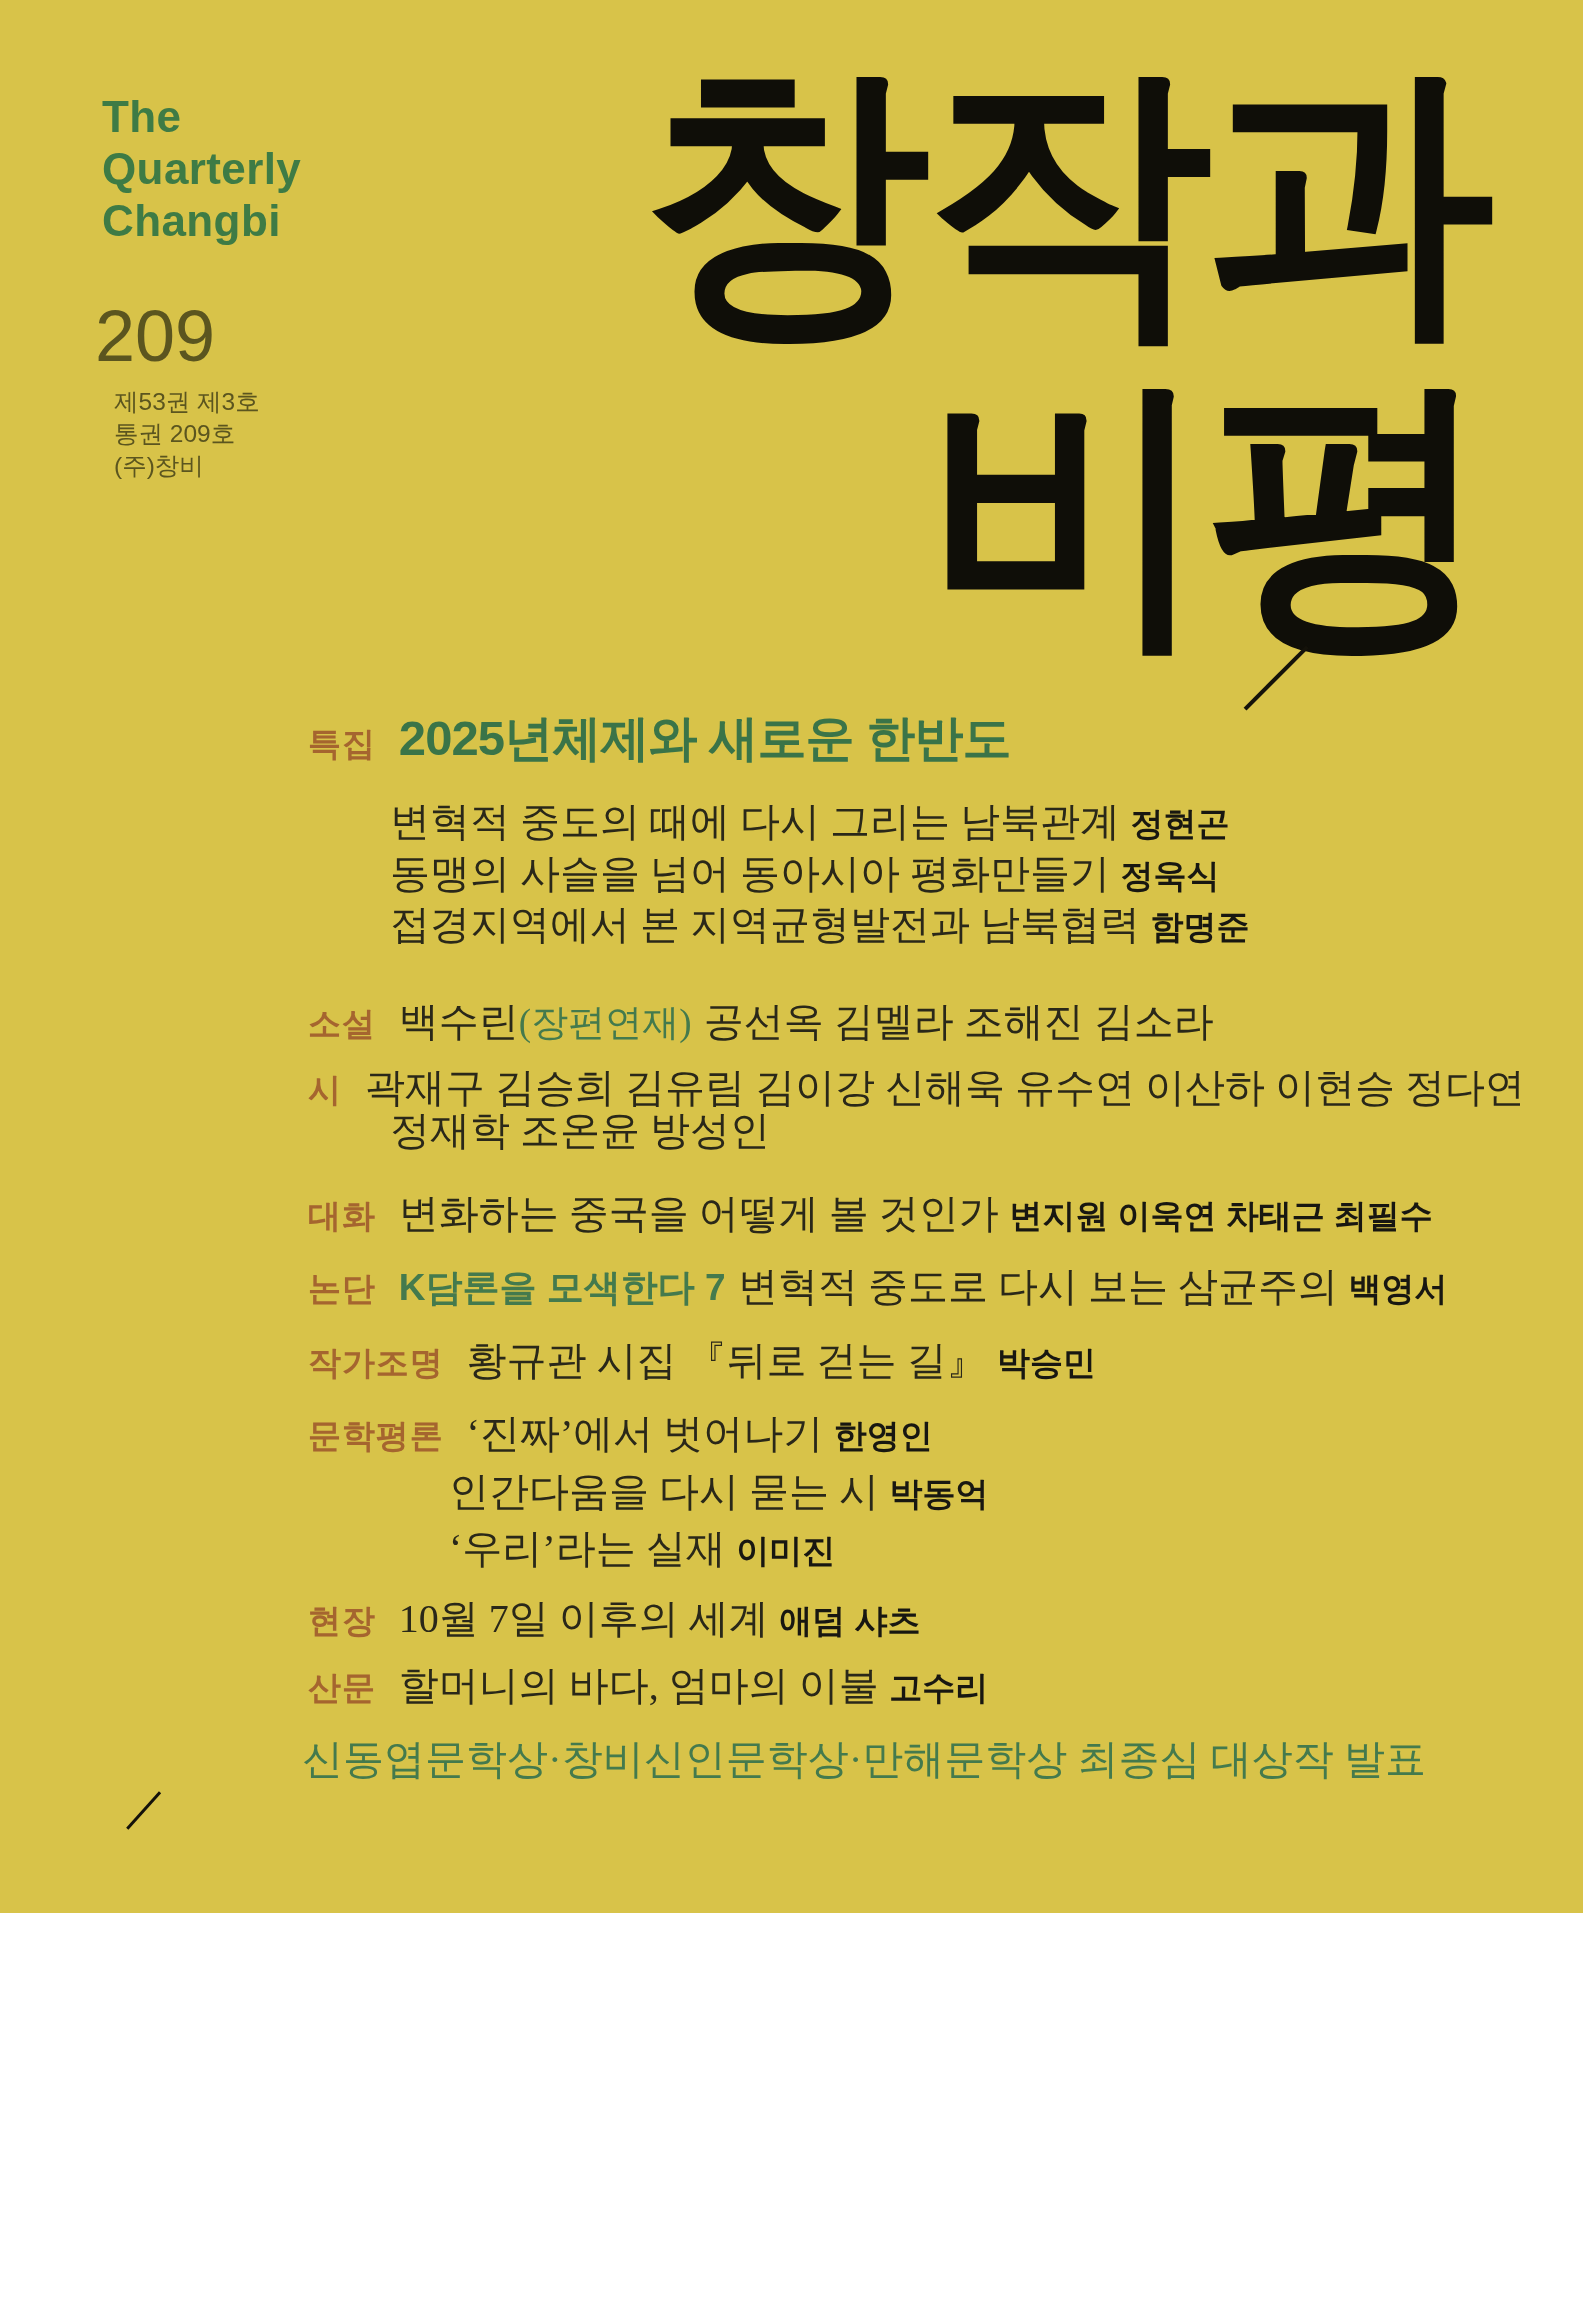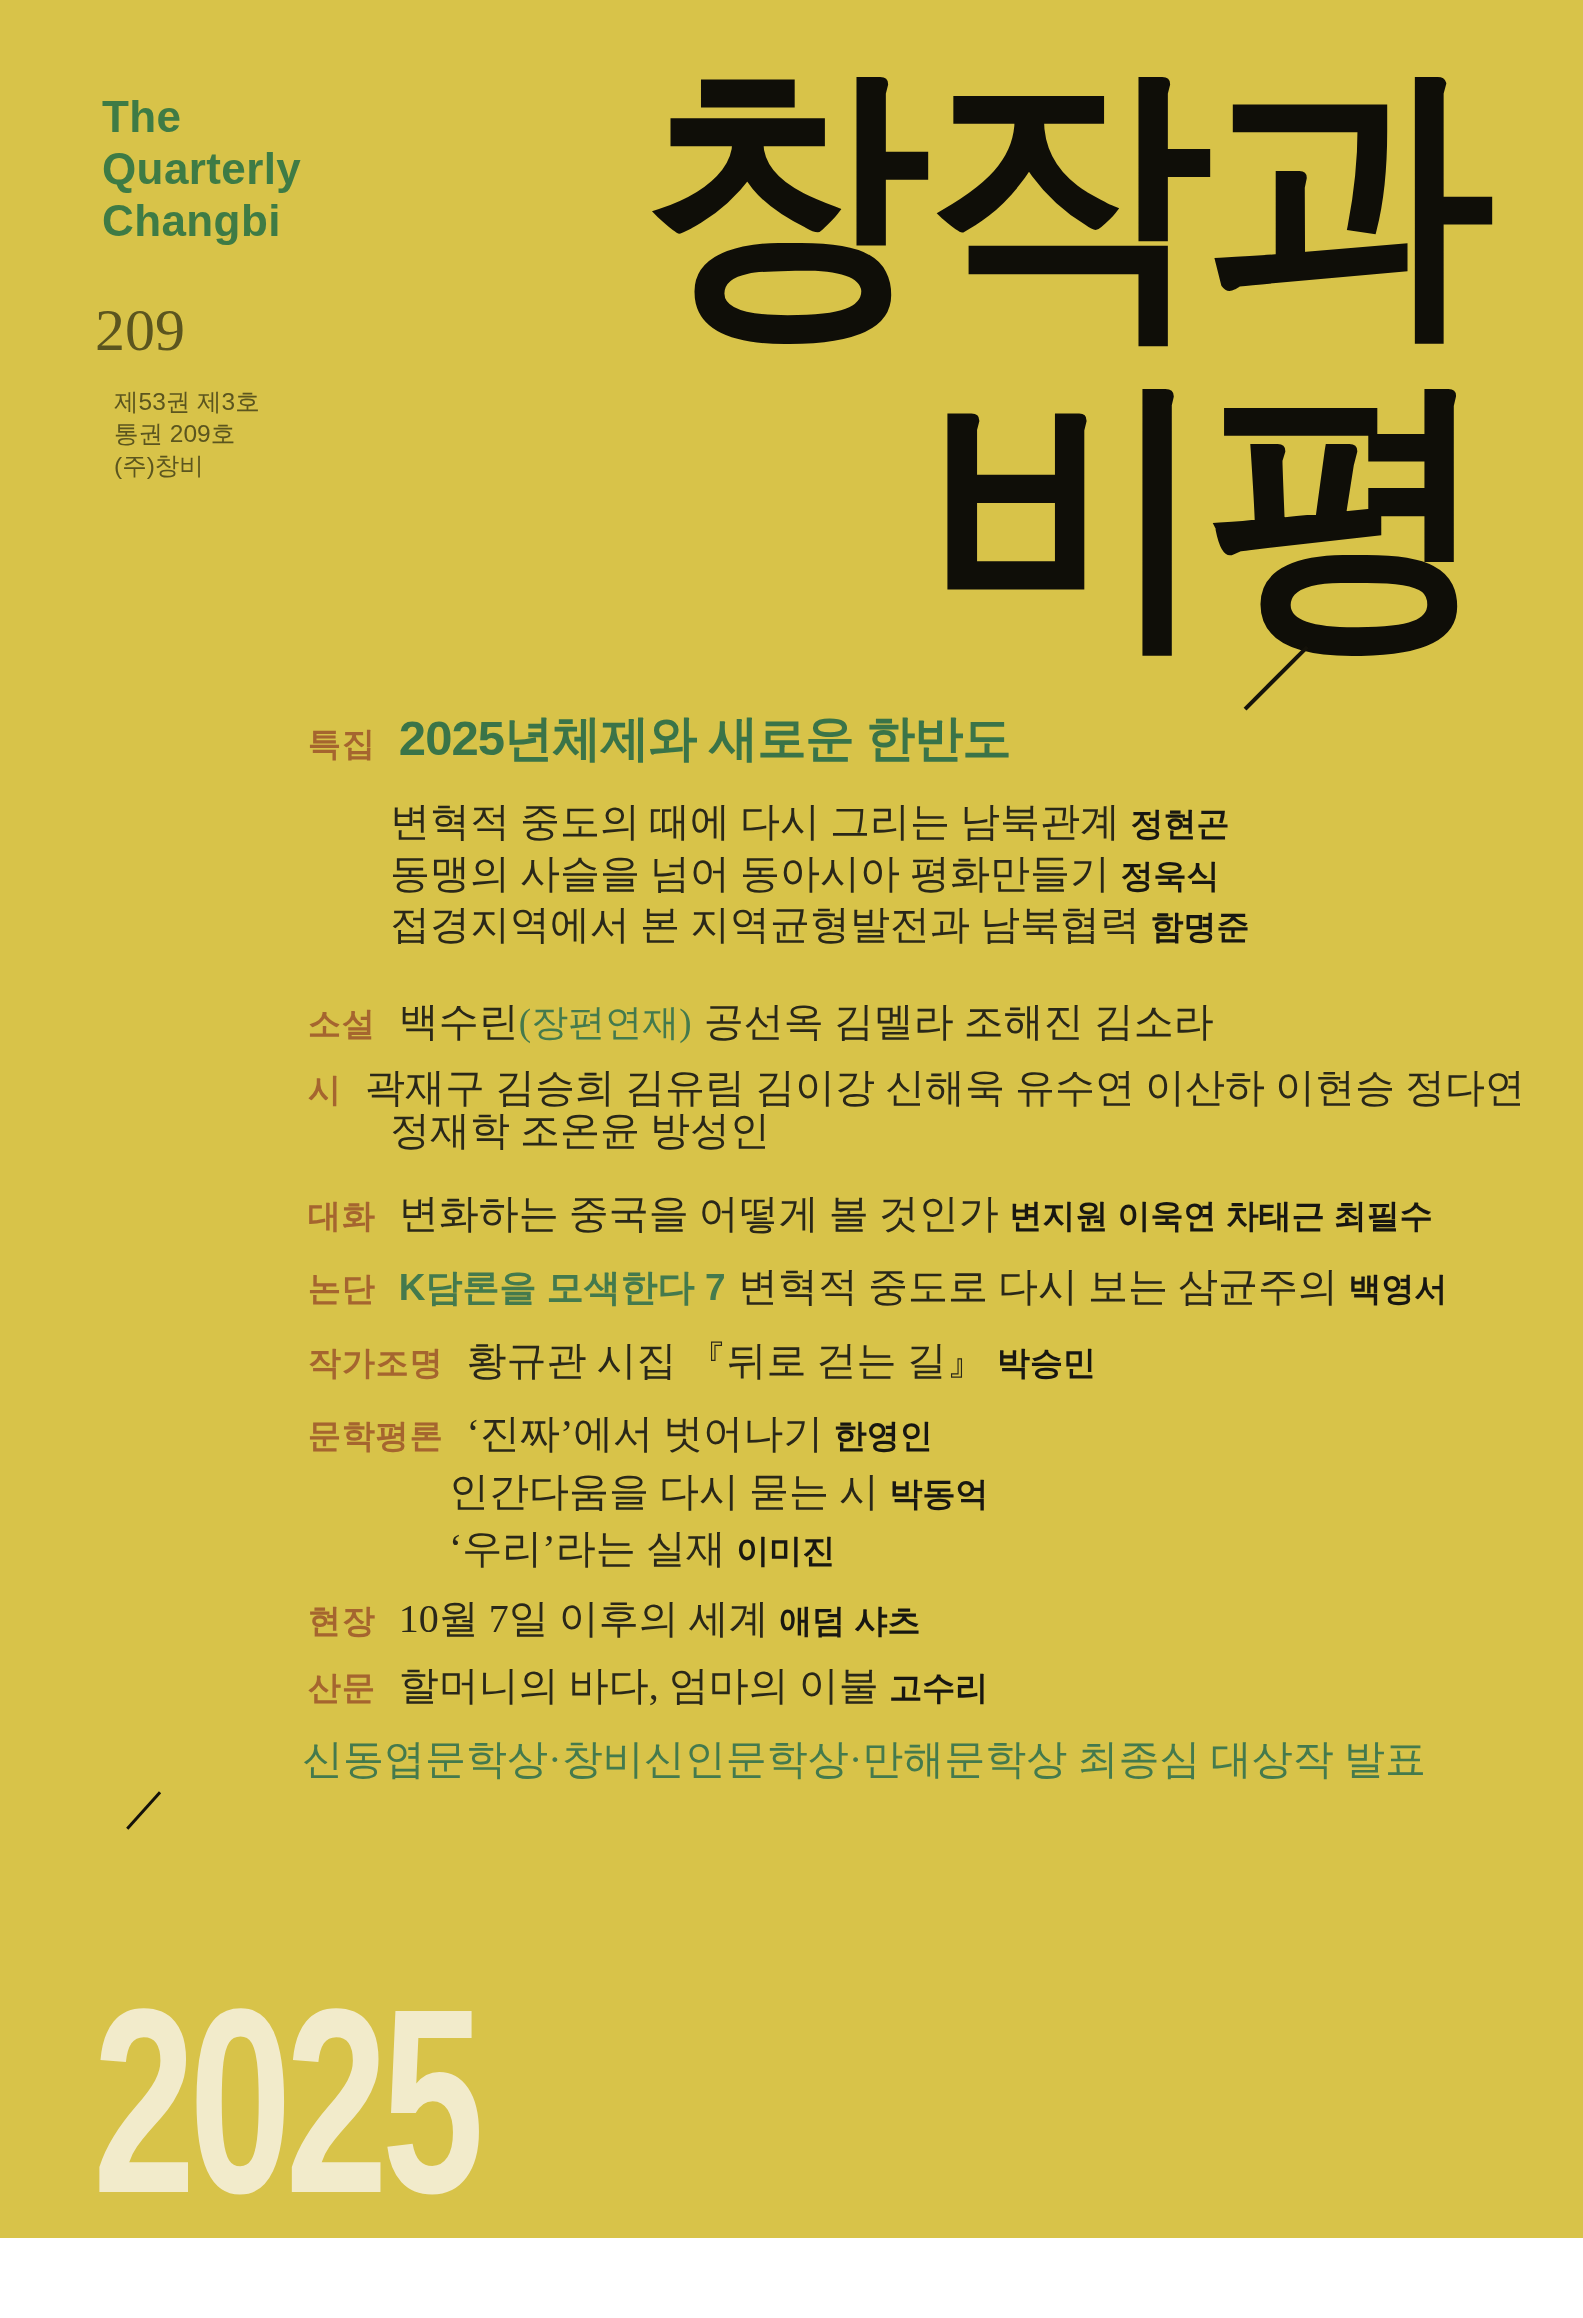"The" .page { height: 2238px -> 1913px }
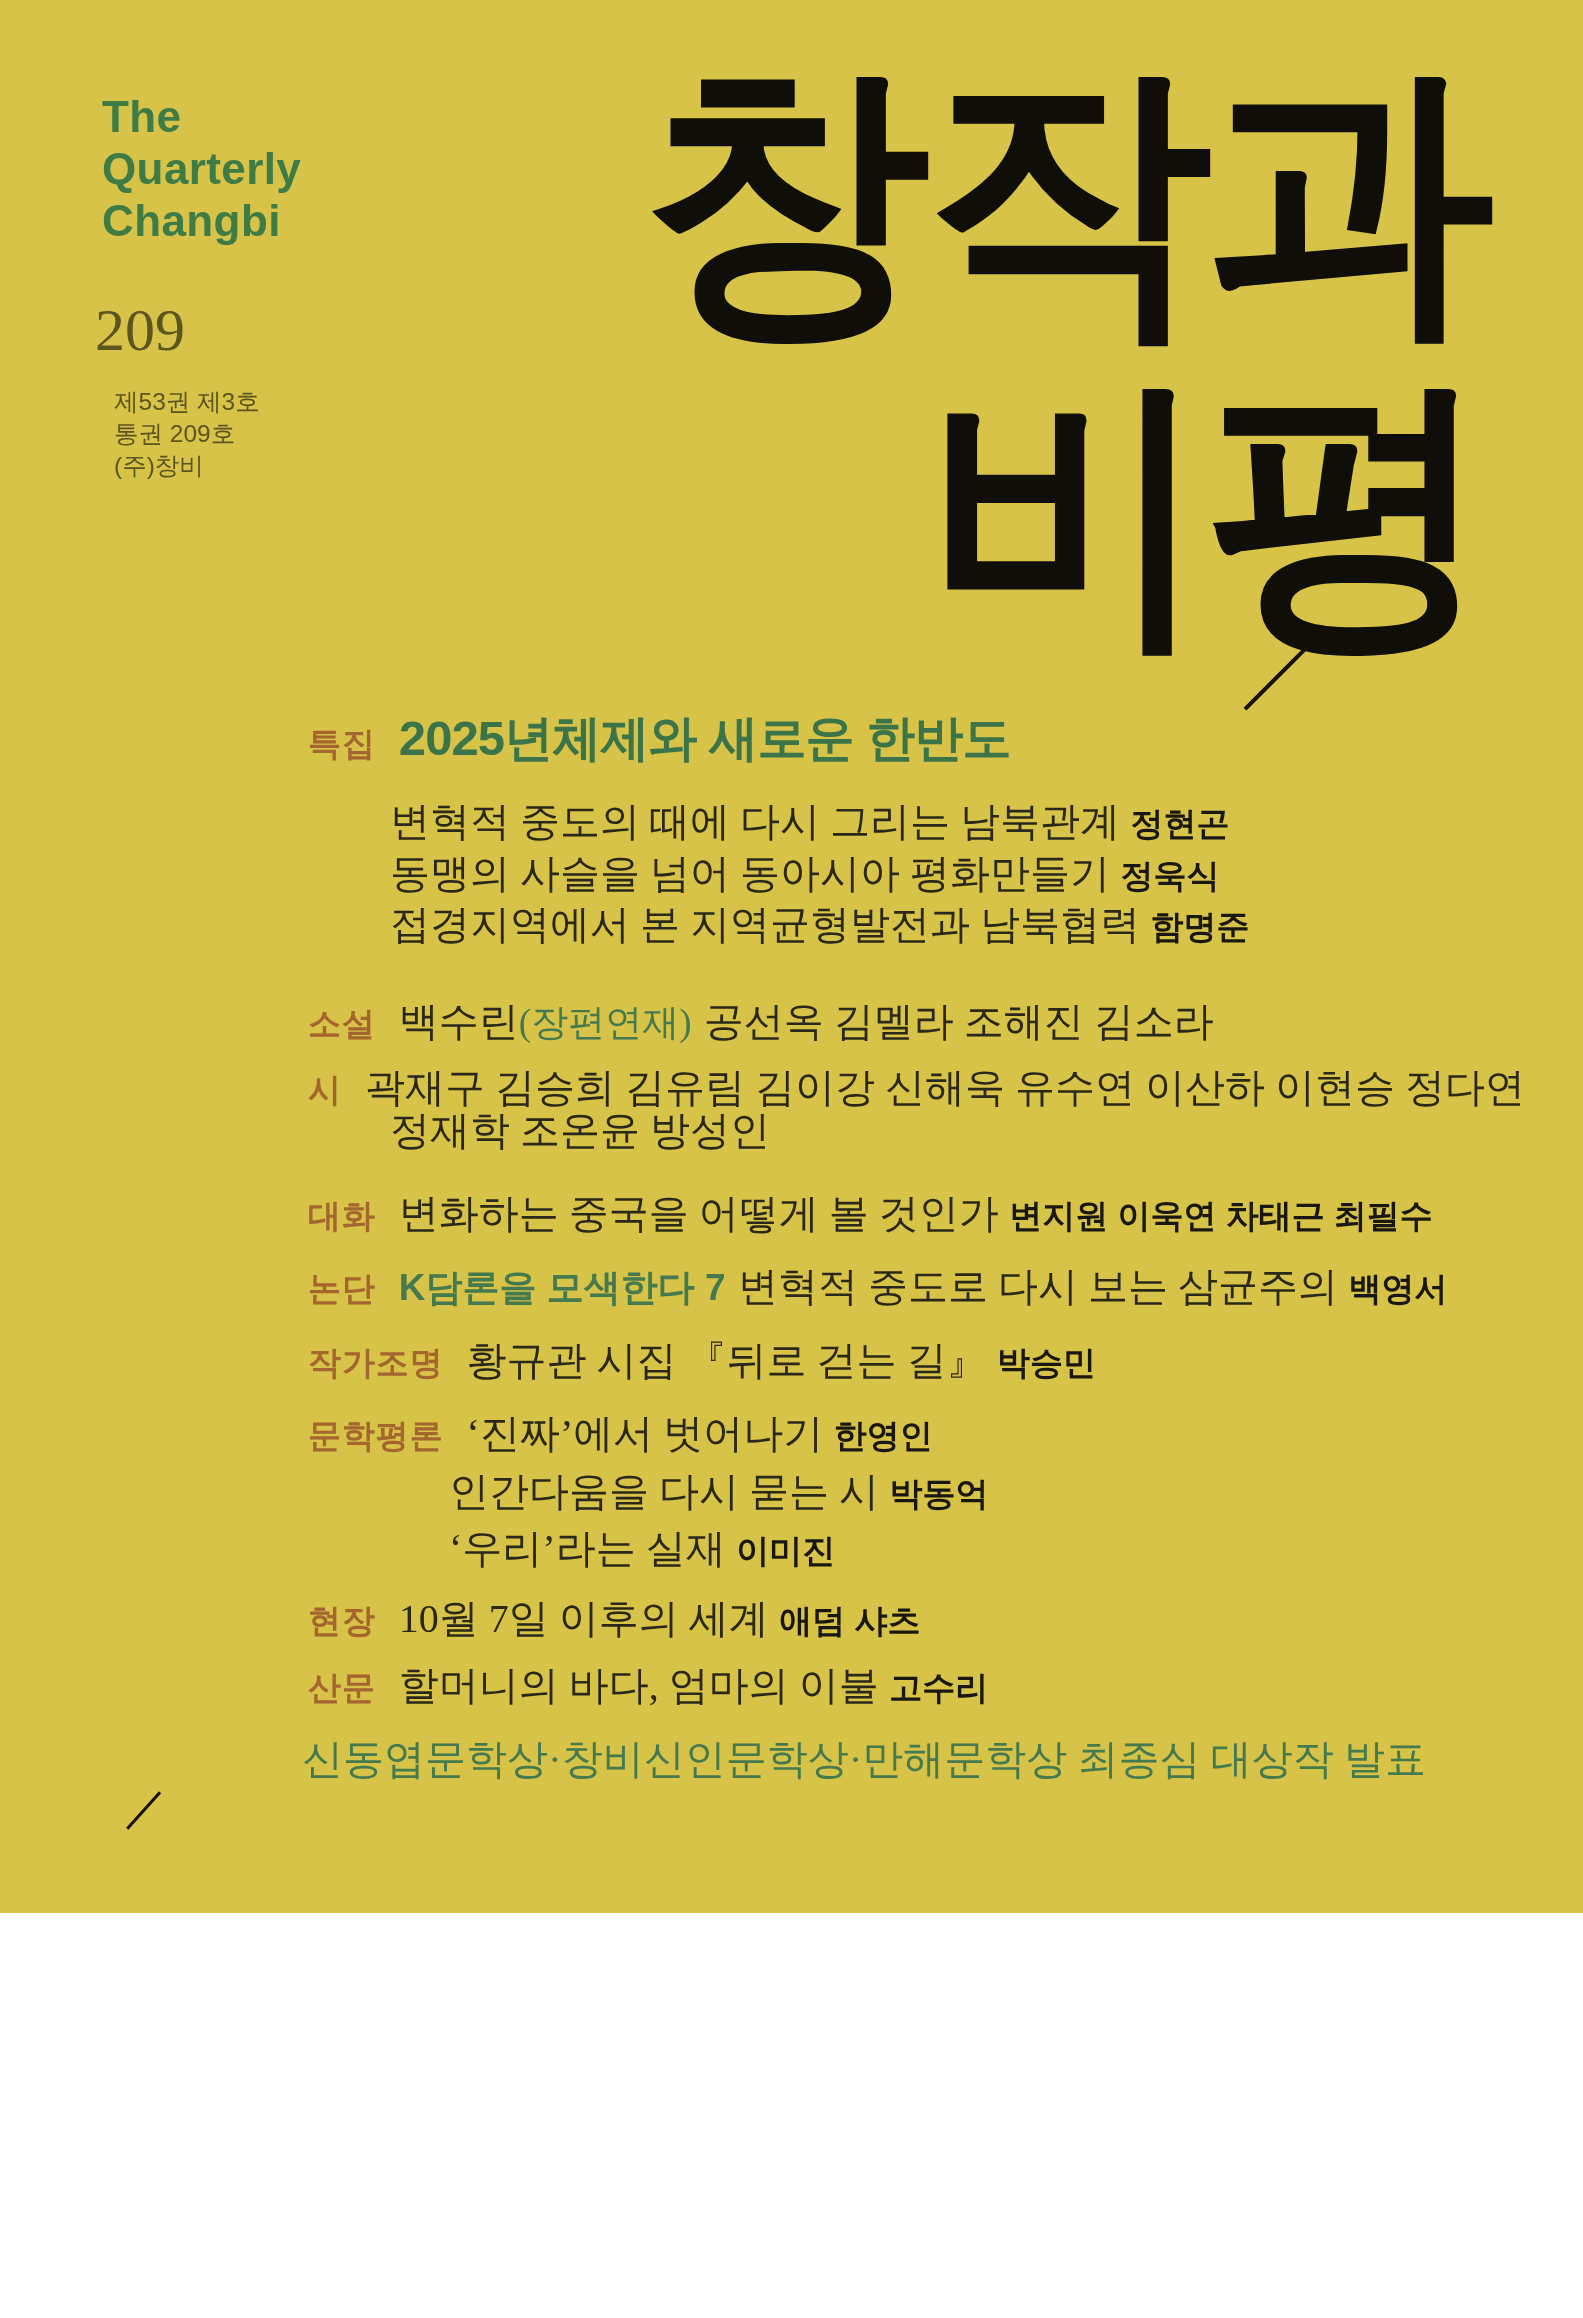"209" .issue-num { font-family: Liberation Serif, serif -> Liberation Sans, sans-serif; font-size: 60px -> 72px }
